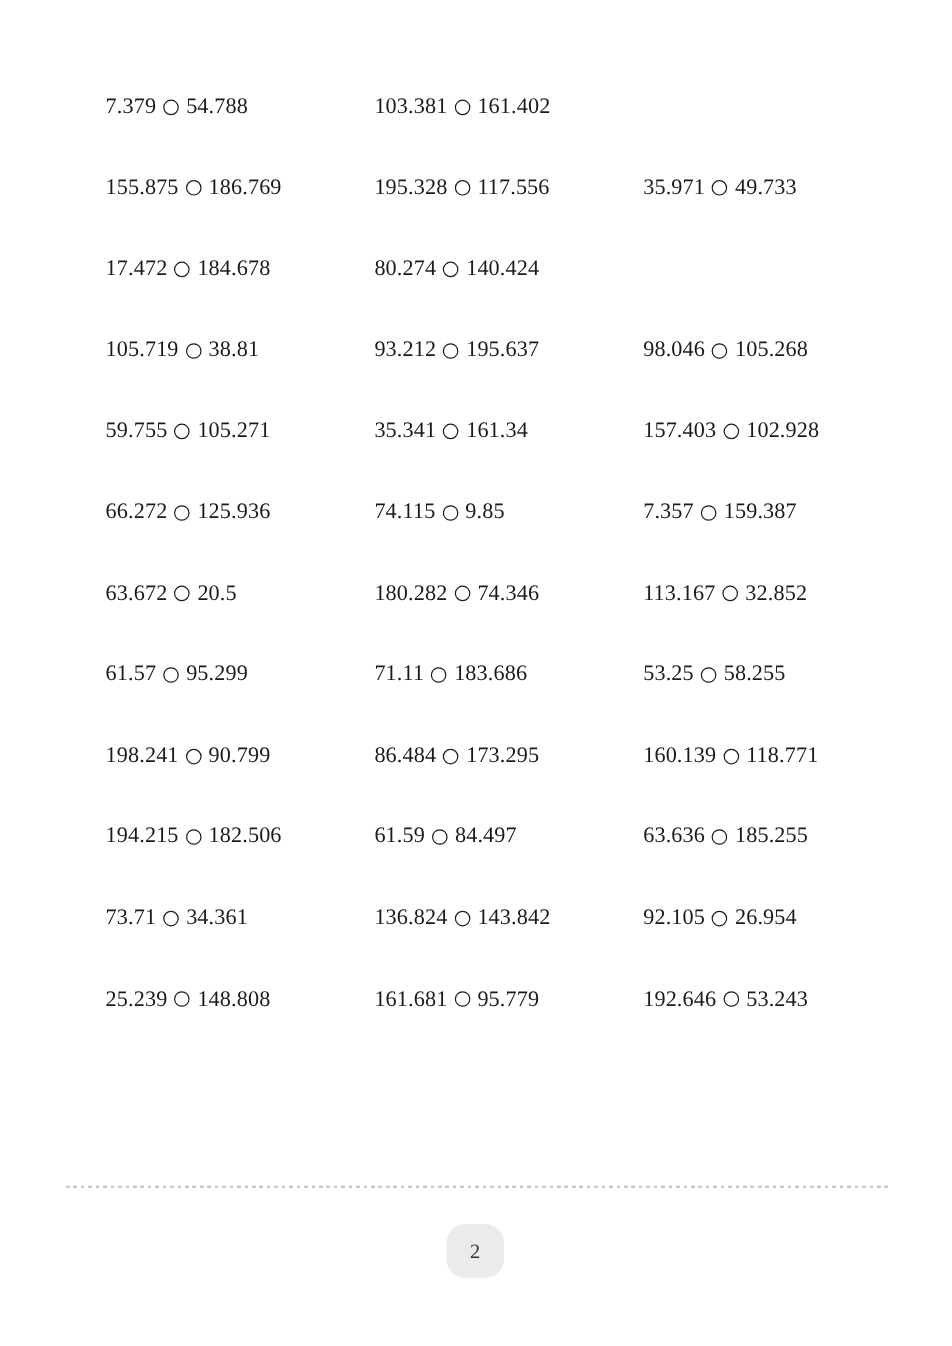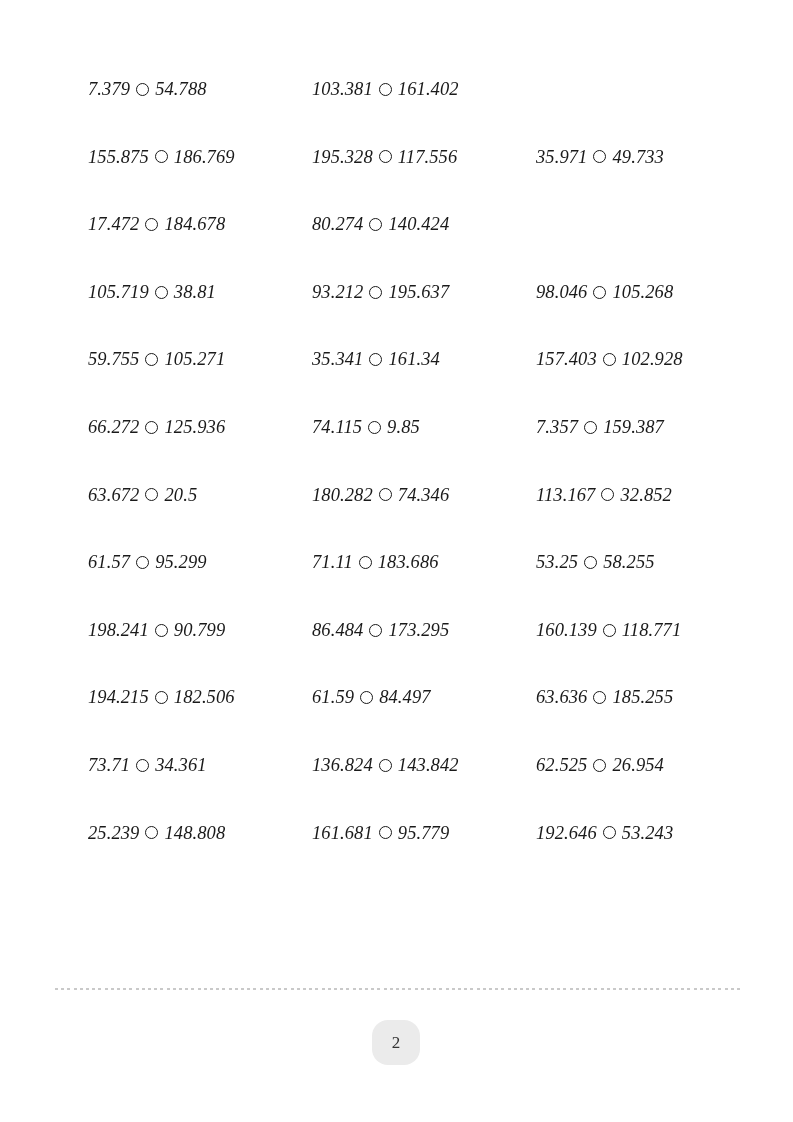"7.379" .problem-cell { font-style: italic -> none }
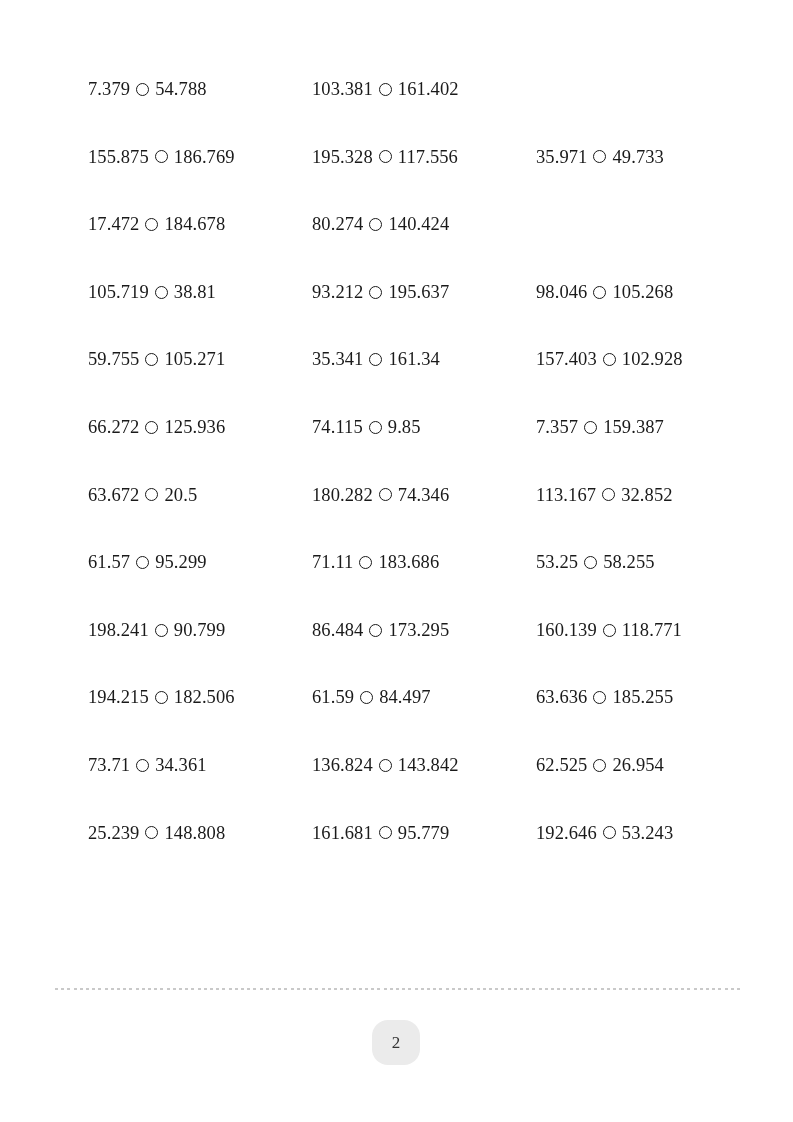"62.525" span.operand { text: 62.525 -> 92.105 }
